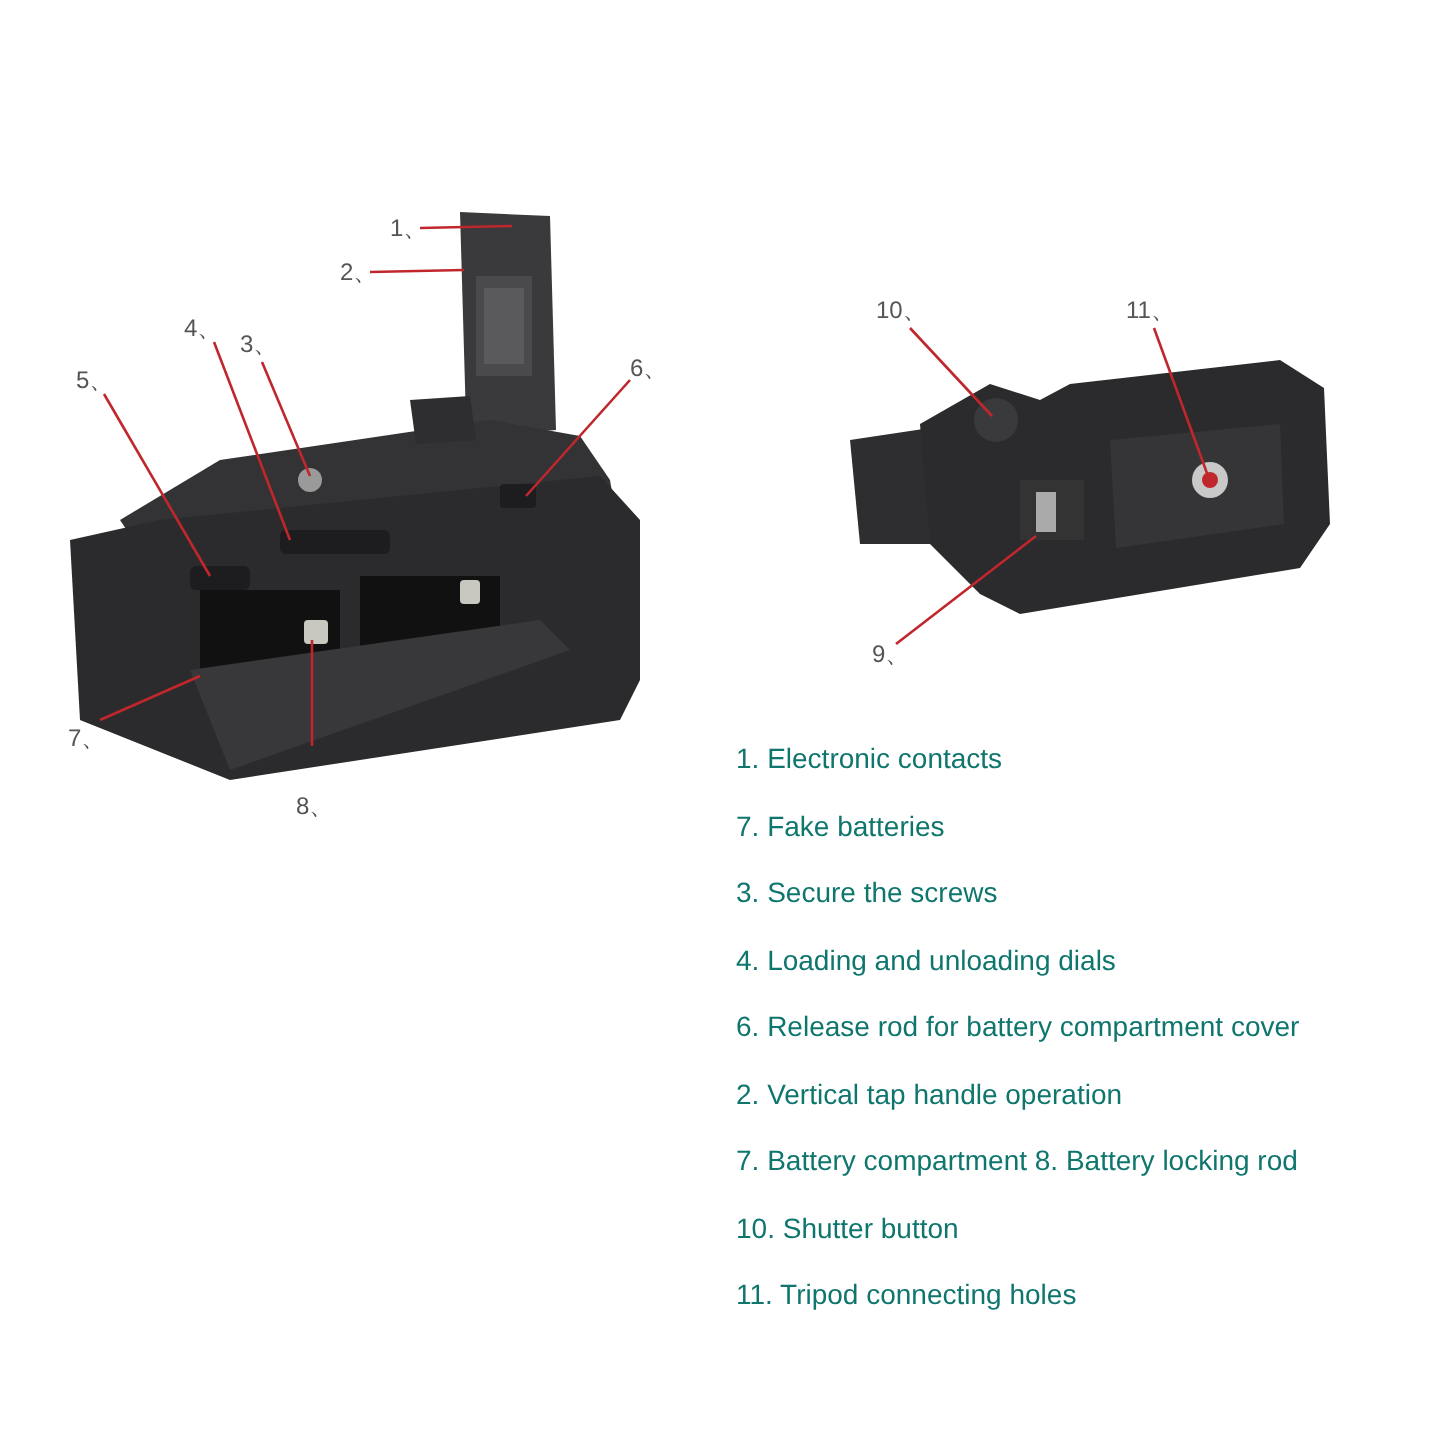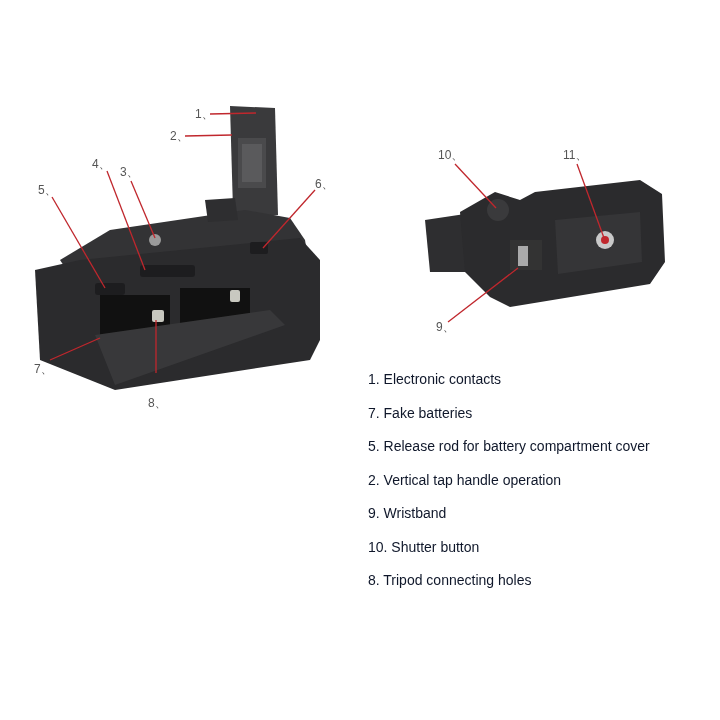"1. Electronic contacts" .legend-item { color: #0f172a -> #0f766e }
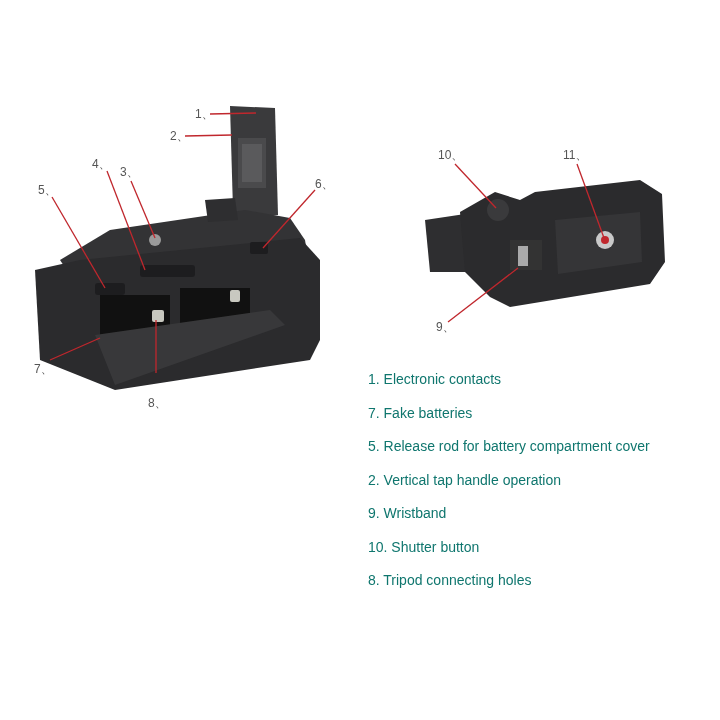"3. Secure the screws" div.legend-item { html: none -> <div>3. Secure the screws</div> }
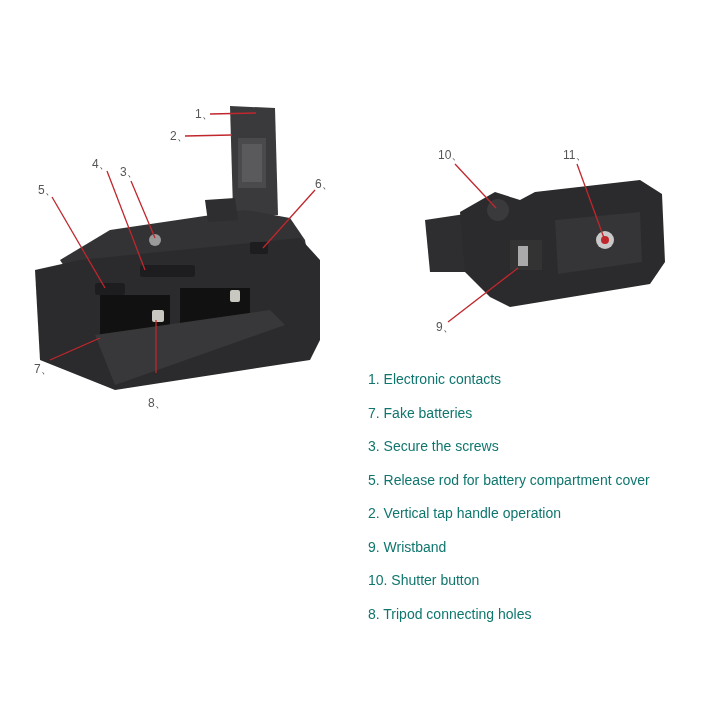"4. Loading and unloading dials" div.legend-item { html: none -> <div>4. Loading and unloading dials</div> }
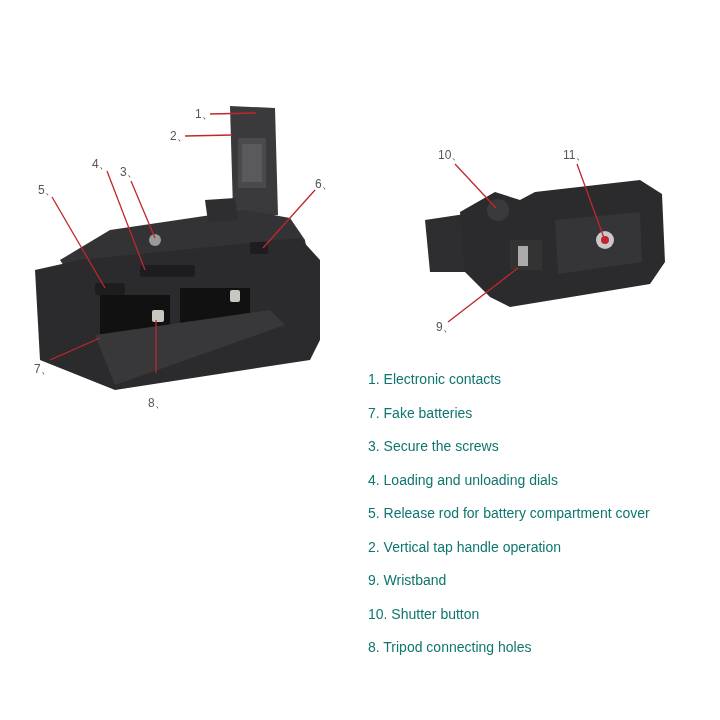"5. Release rod for battery" div.legend-item { text: 5 -> 6 }
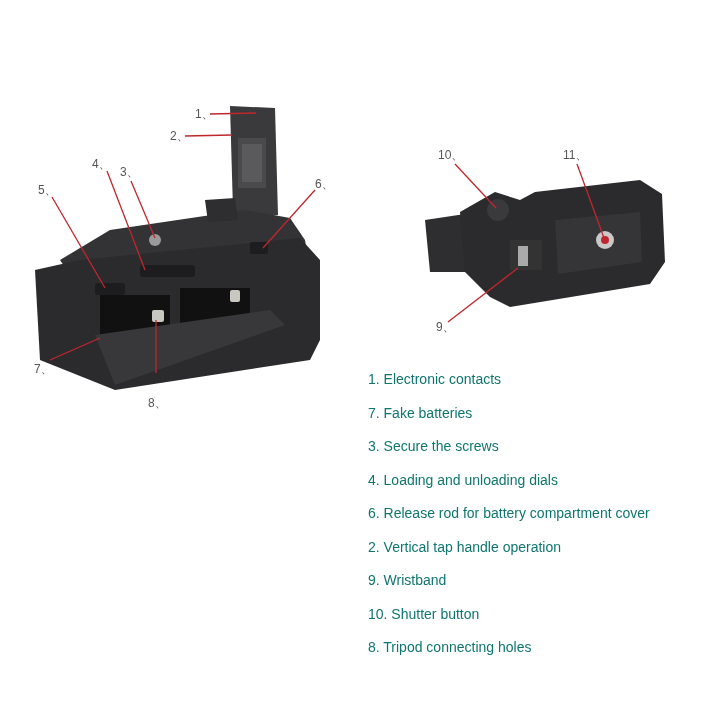"7. Battery compartment 8. Battery" div.legend-item { html: none -> <div>7. Battery compartment 8. Battery locking rod</div> }
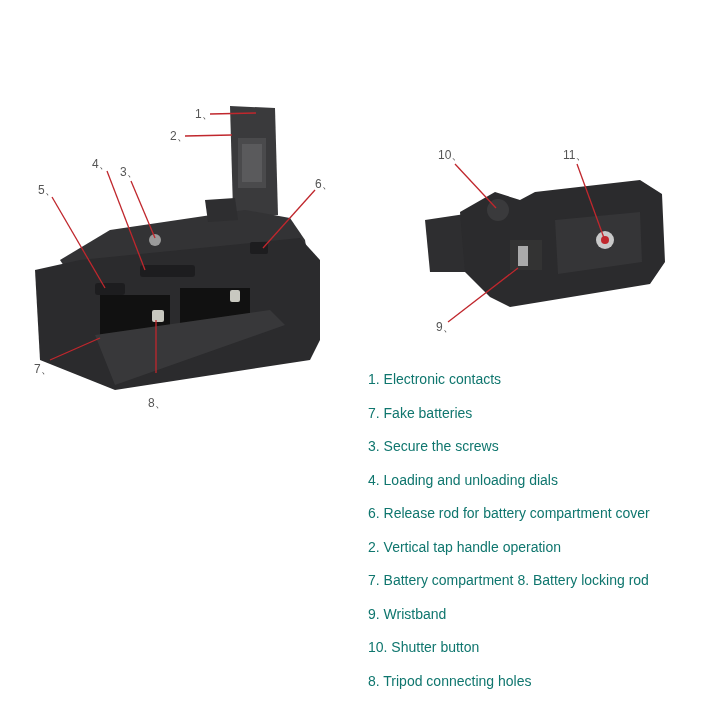"9. Wristband" div.legend-item { html: <div>9. Wristband</div> -> none }
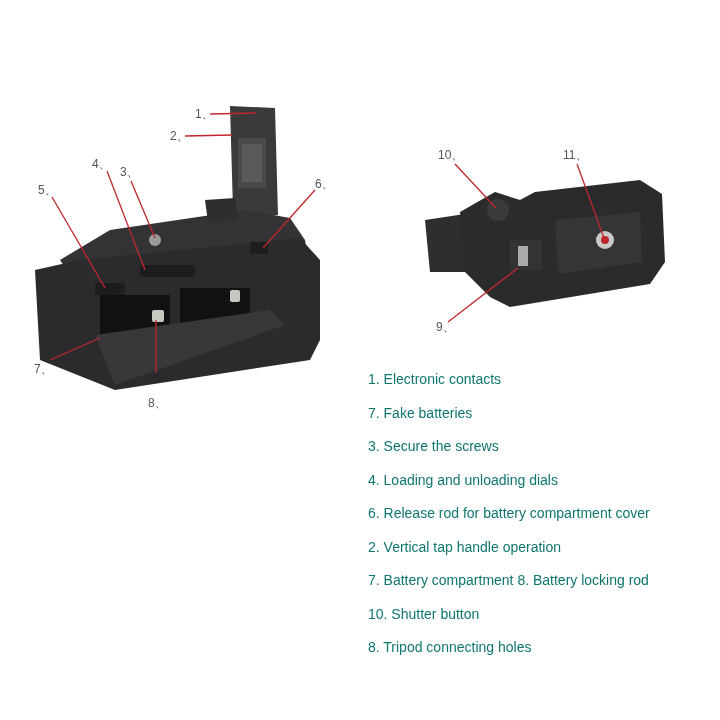"8. Tripod connecting holes" div.legend-item { text: 8 -> 11 }
